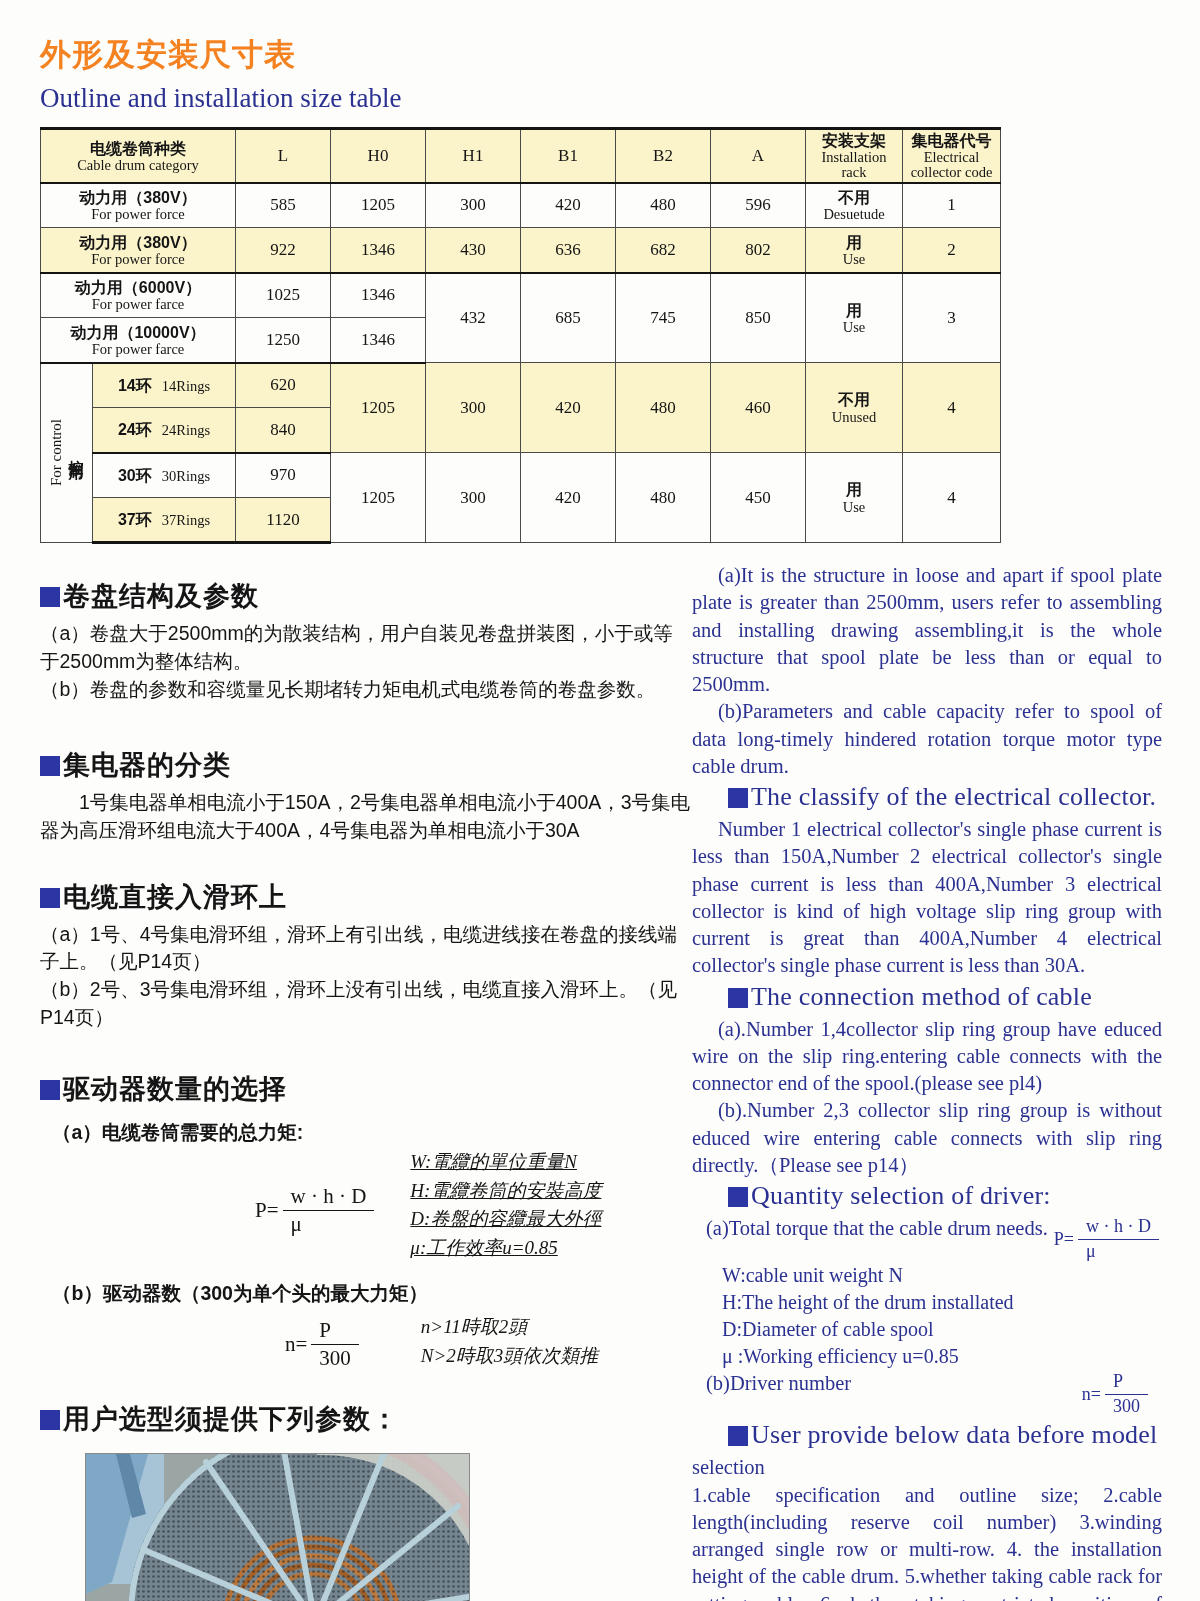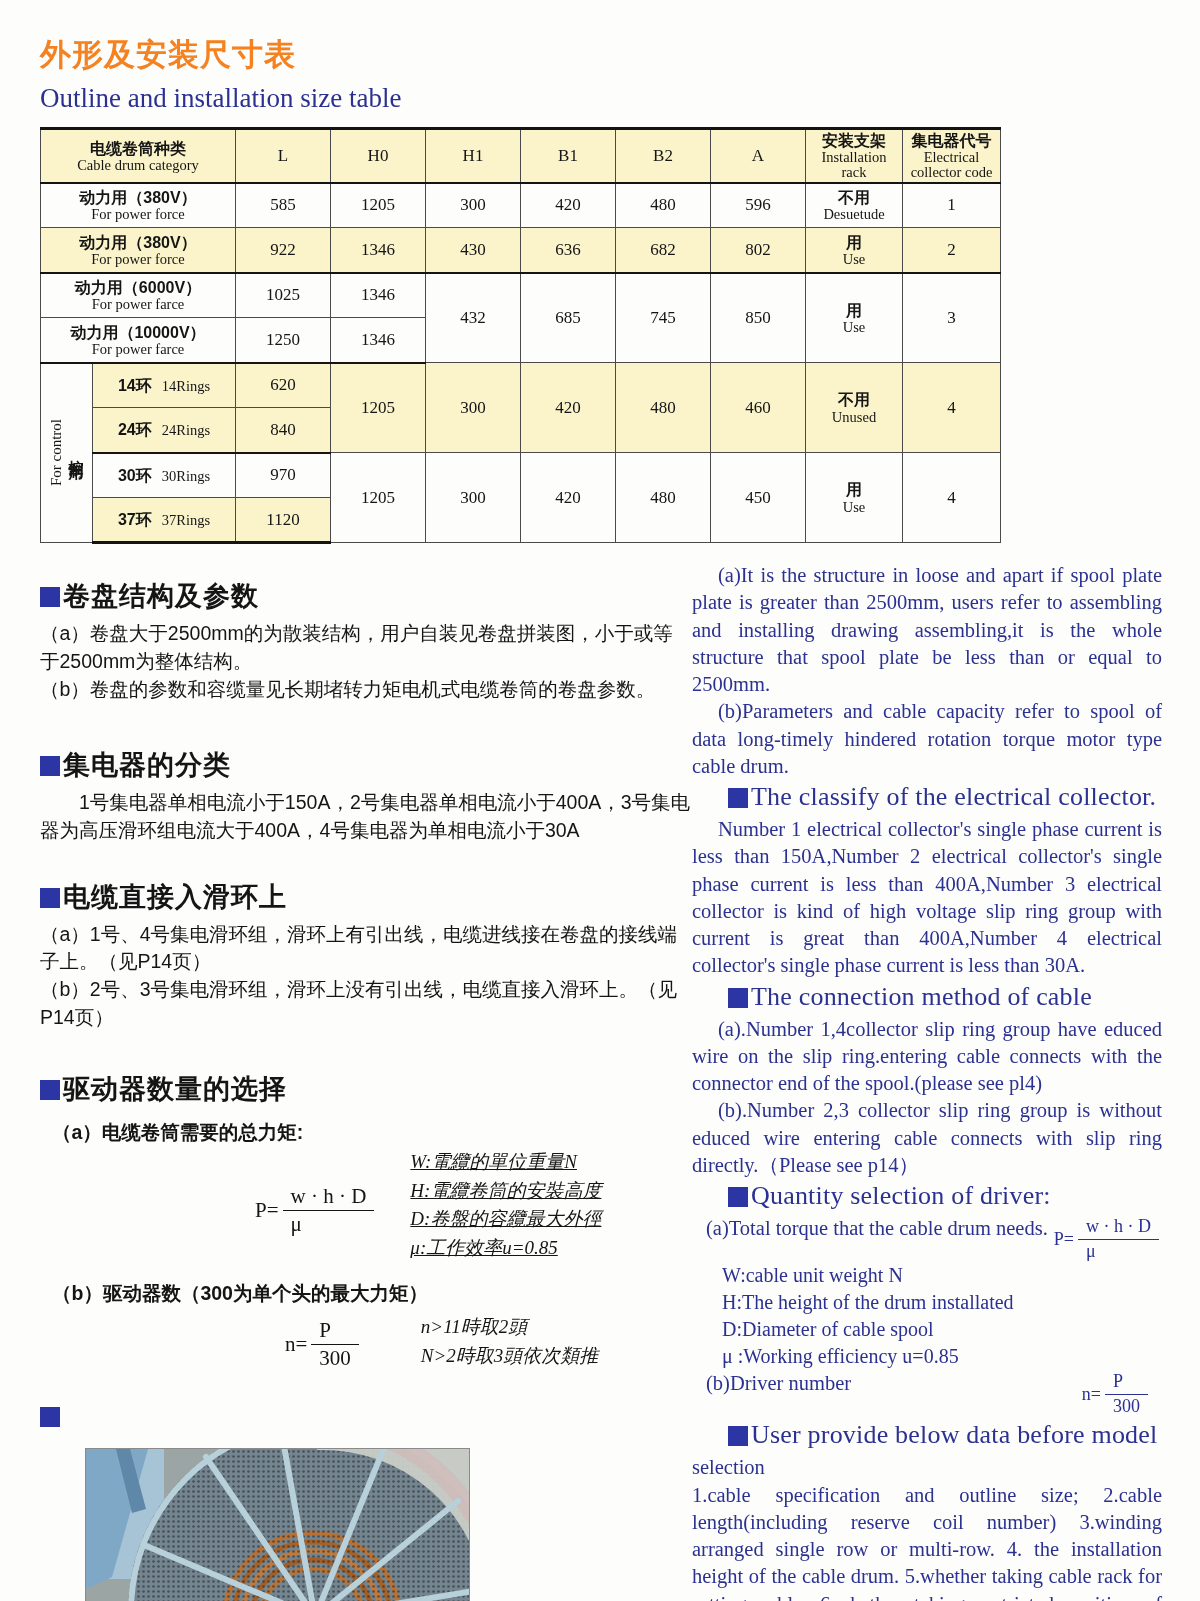"用户选型须提供下列参数：" span { html: none -> <span>用户选型须提供下列参数：</span> }
